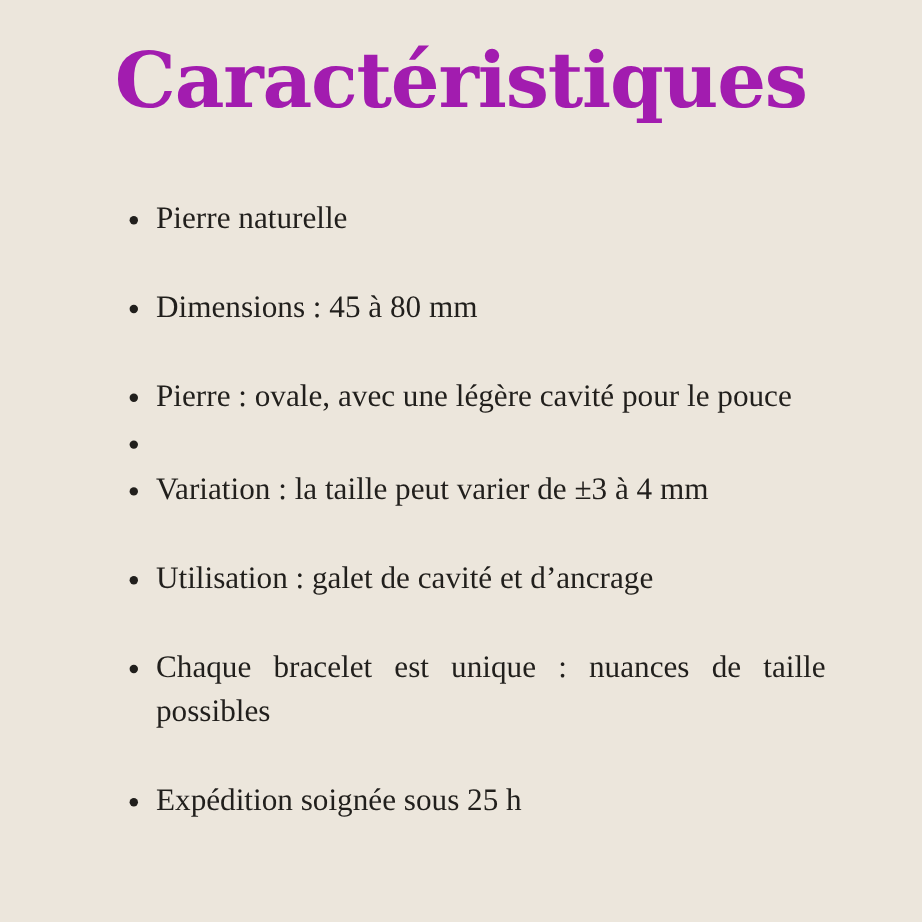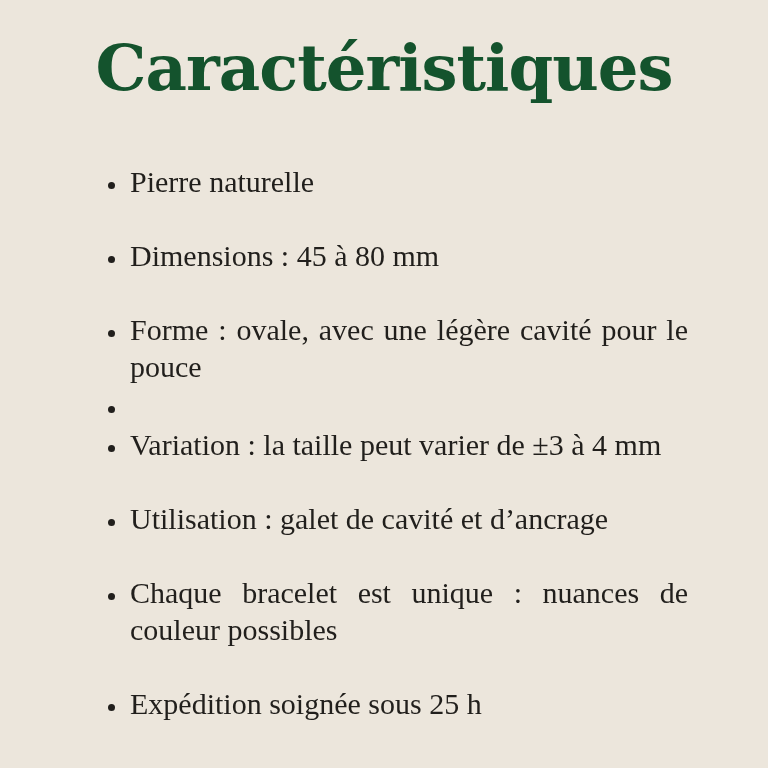"Caractéristiques" h1.page-title { color: #14532d -> #a21caf }
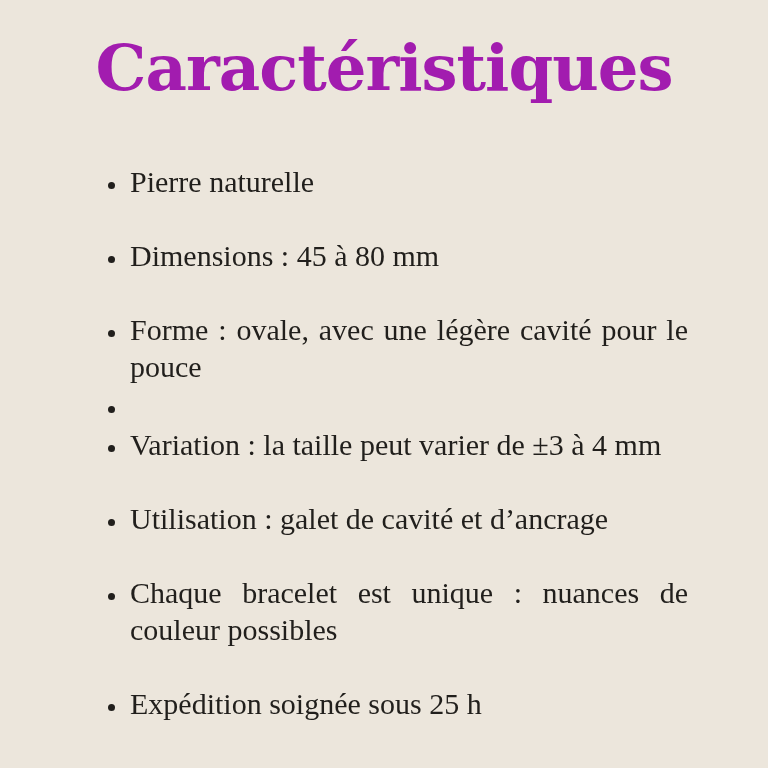"Pierre naturelle" ul.features-list { font-size: 30px -> 26px }
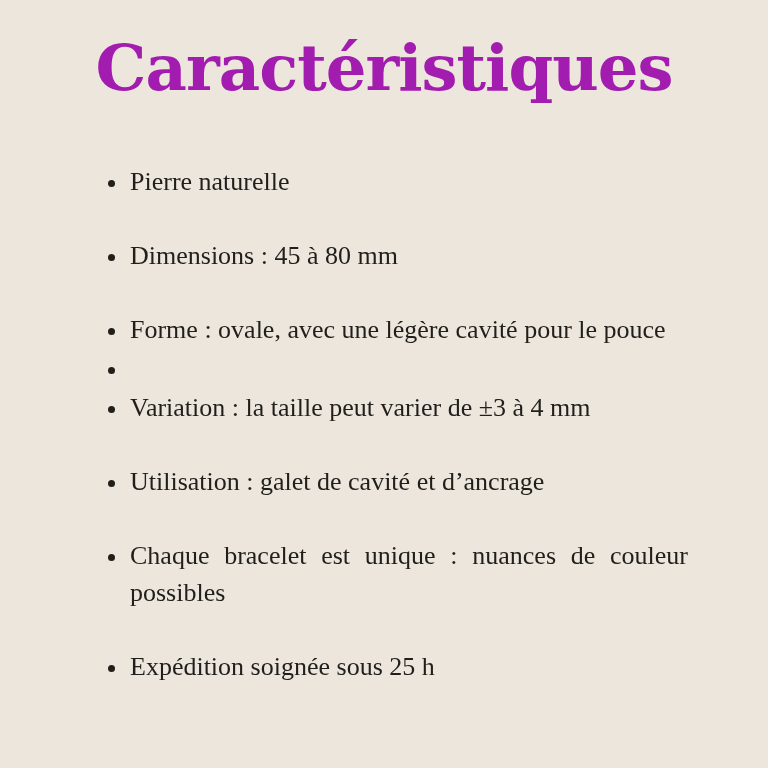"Forme : ovale, avec une" li.tight { text: Forme -> Pierre }
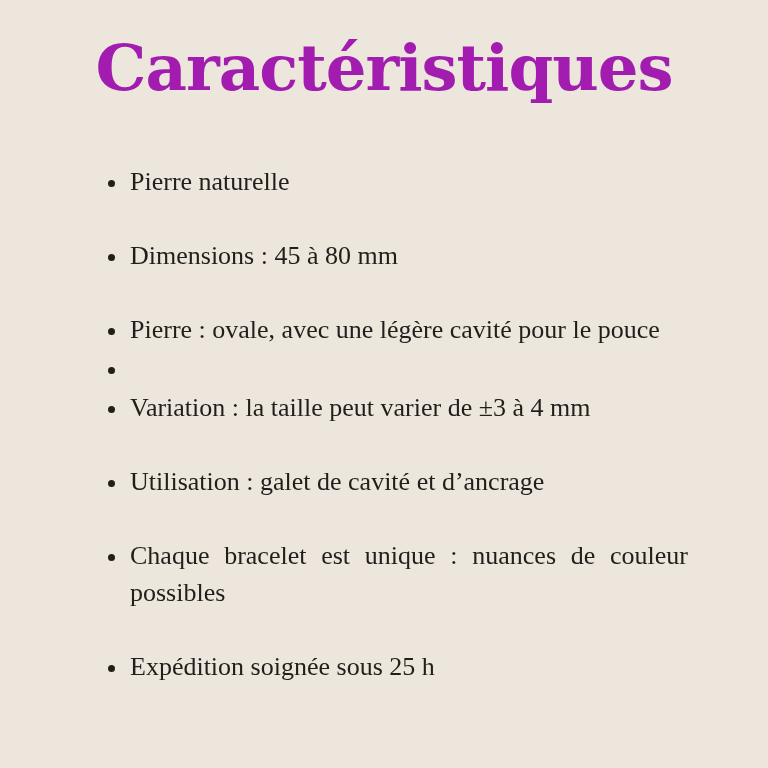"Chaque bracelet est unique :" li { text: couleur -> taille }
